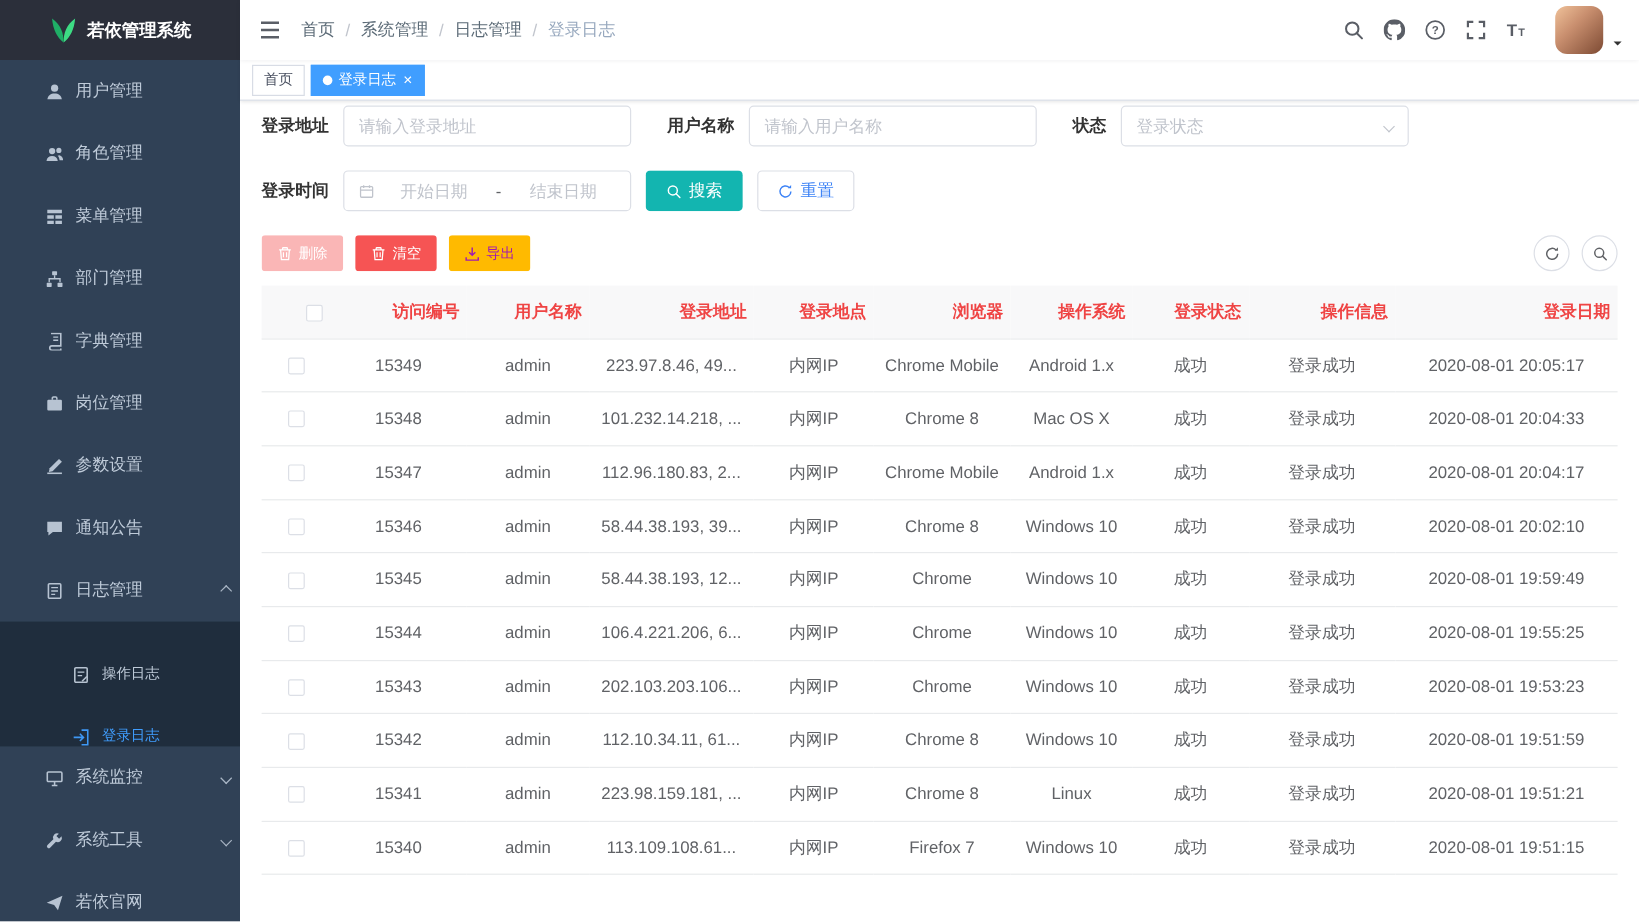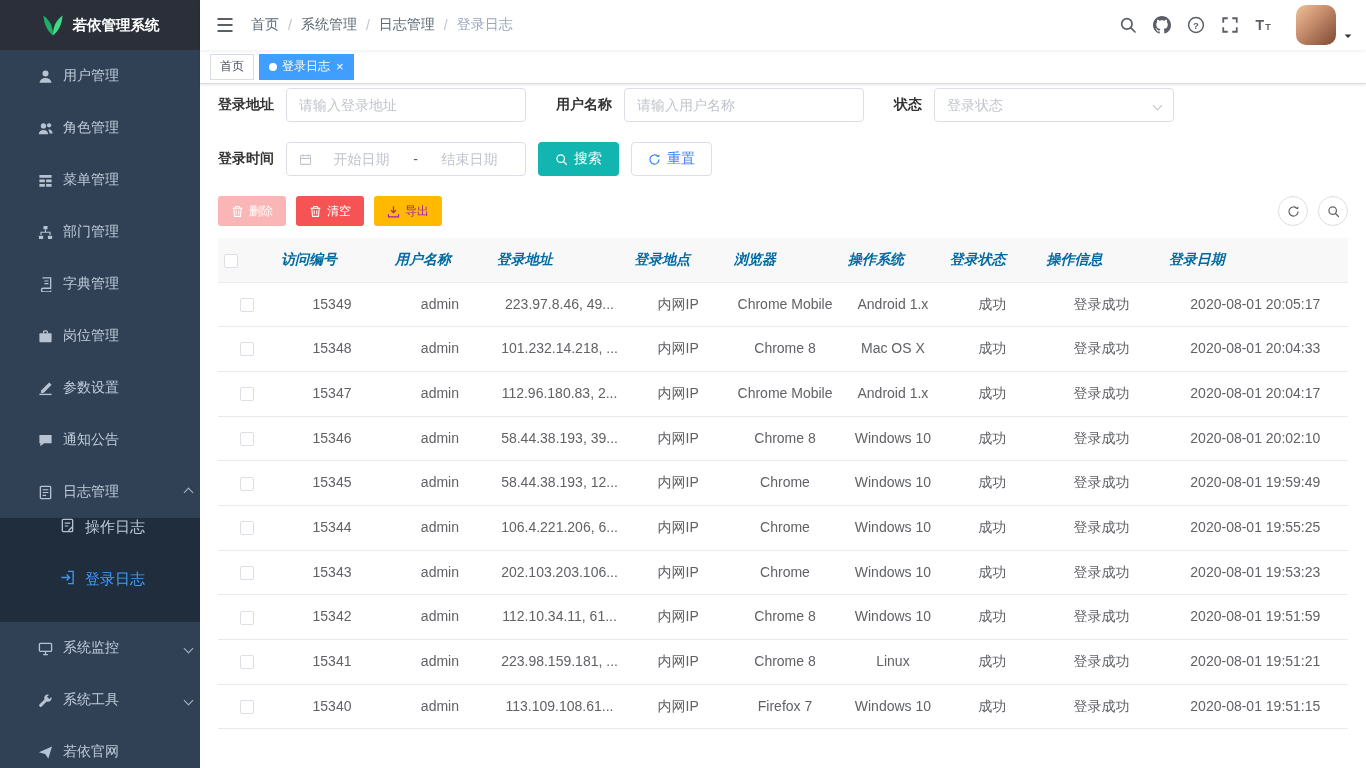"访问编号" thead th { color: #0369a1 -> #ef4444; font-style: italic -> none; text-align: left -> right }
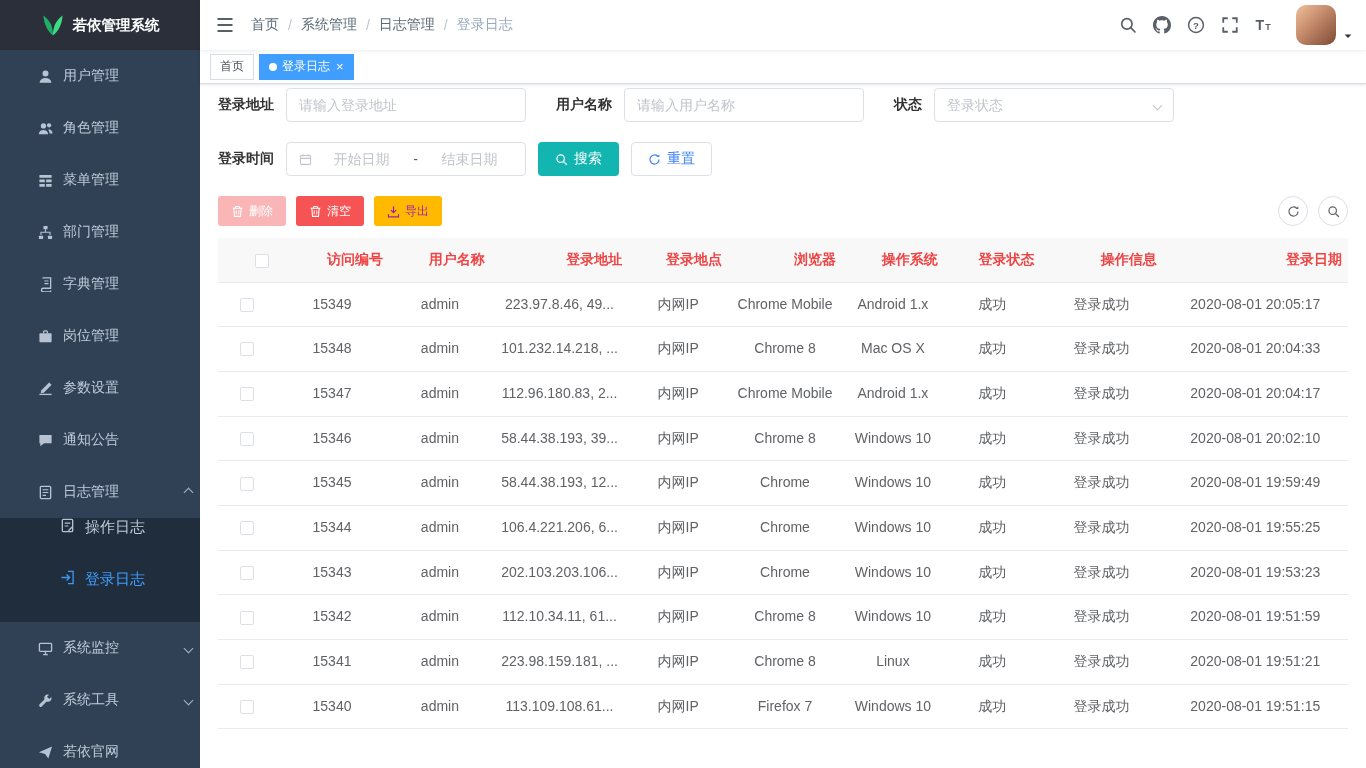"操作日志" .submenu-item { align-items: flex-start -> flex-end; font-size: 15px -> 12px }
